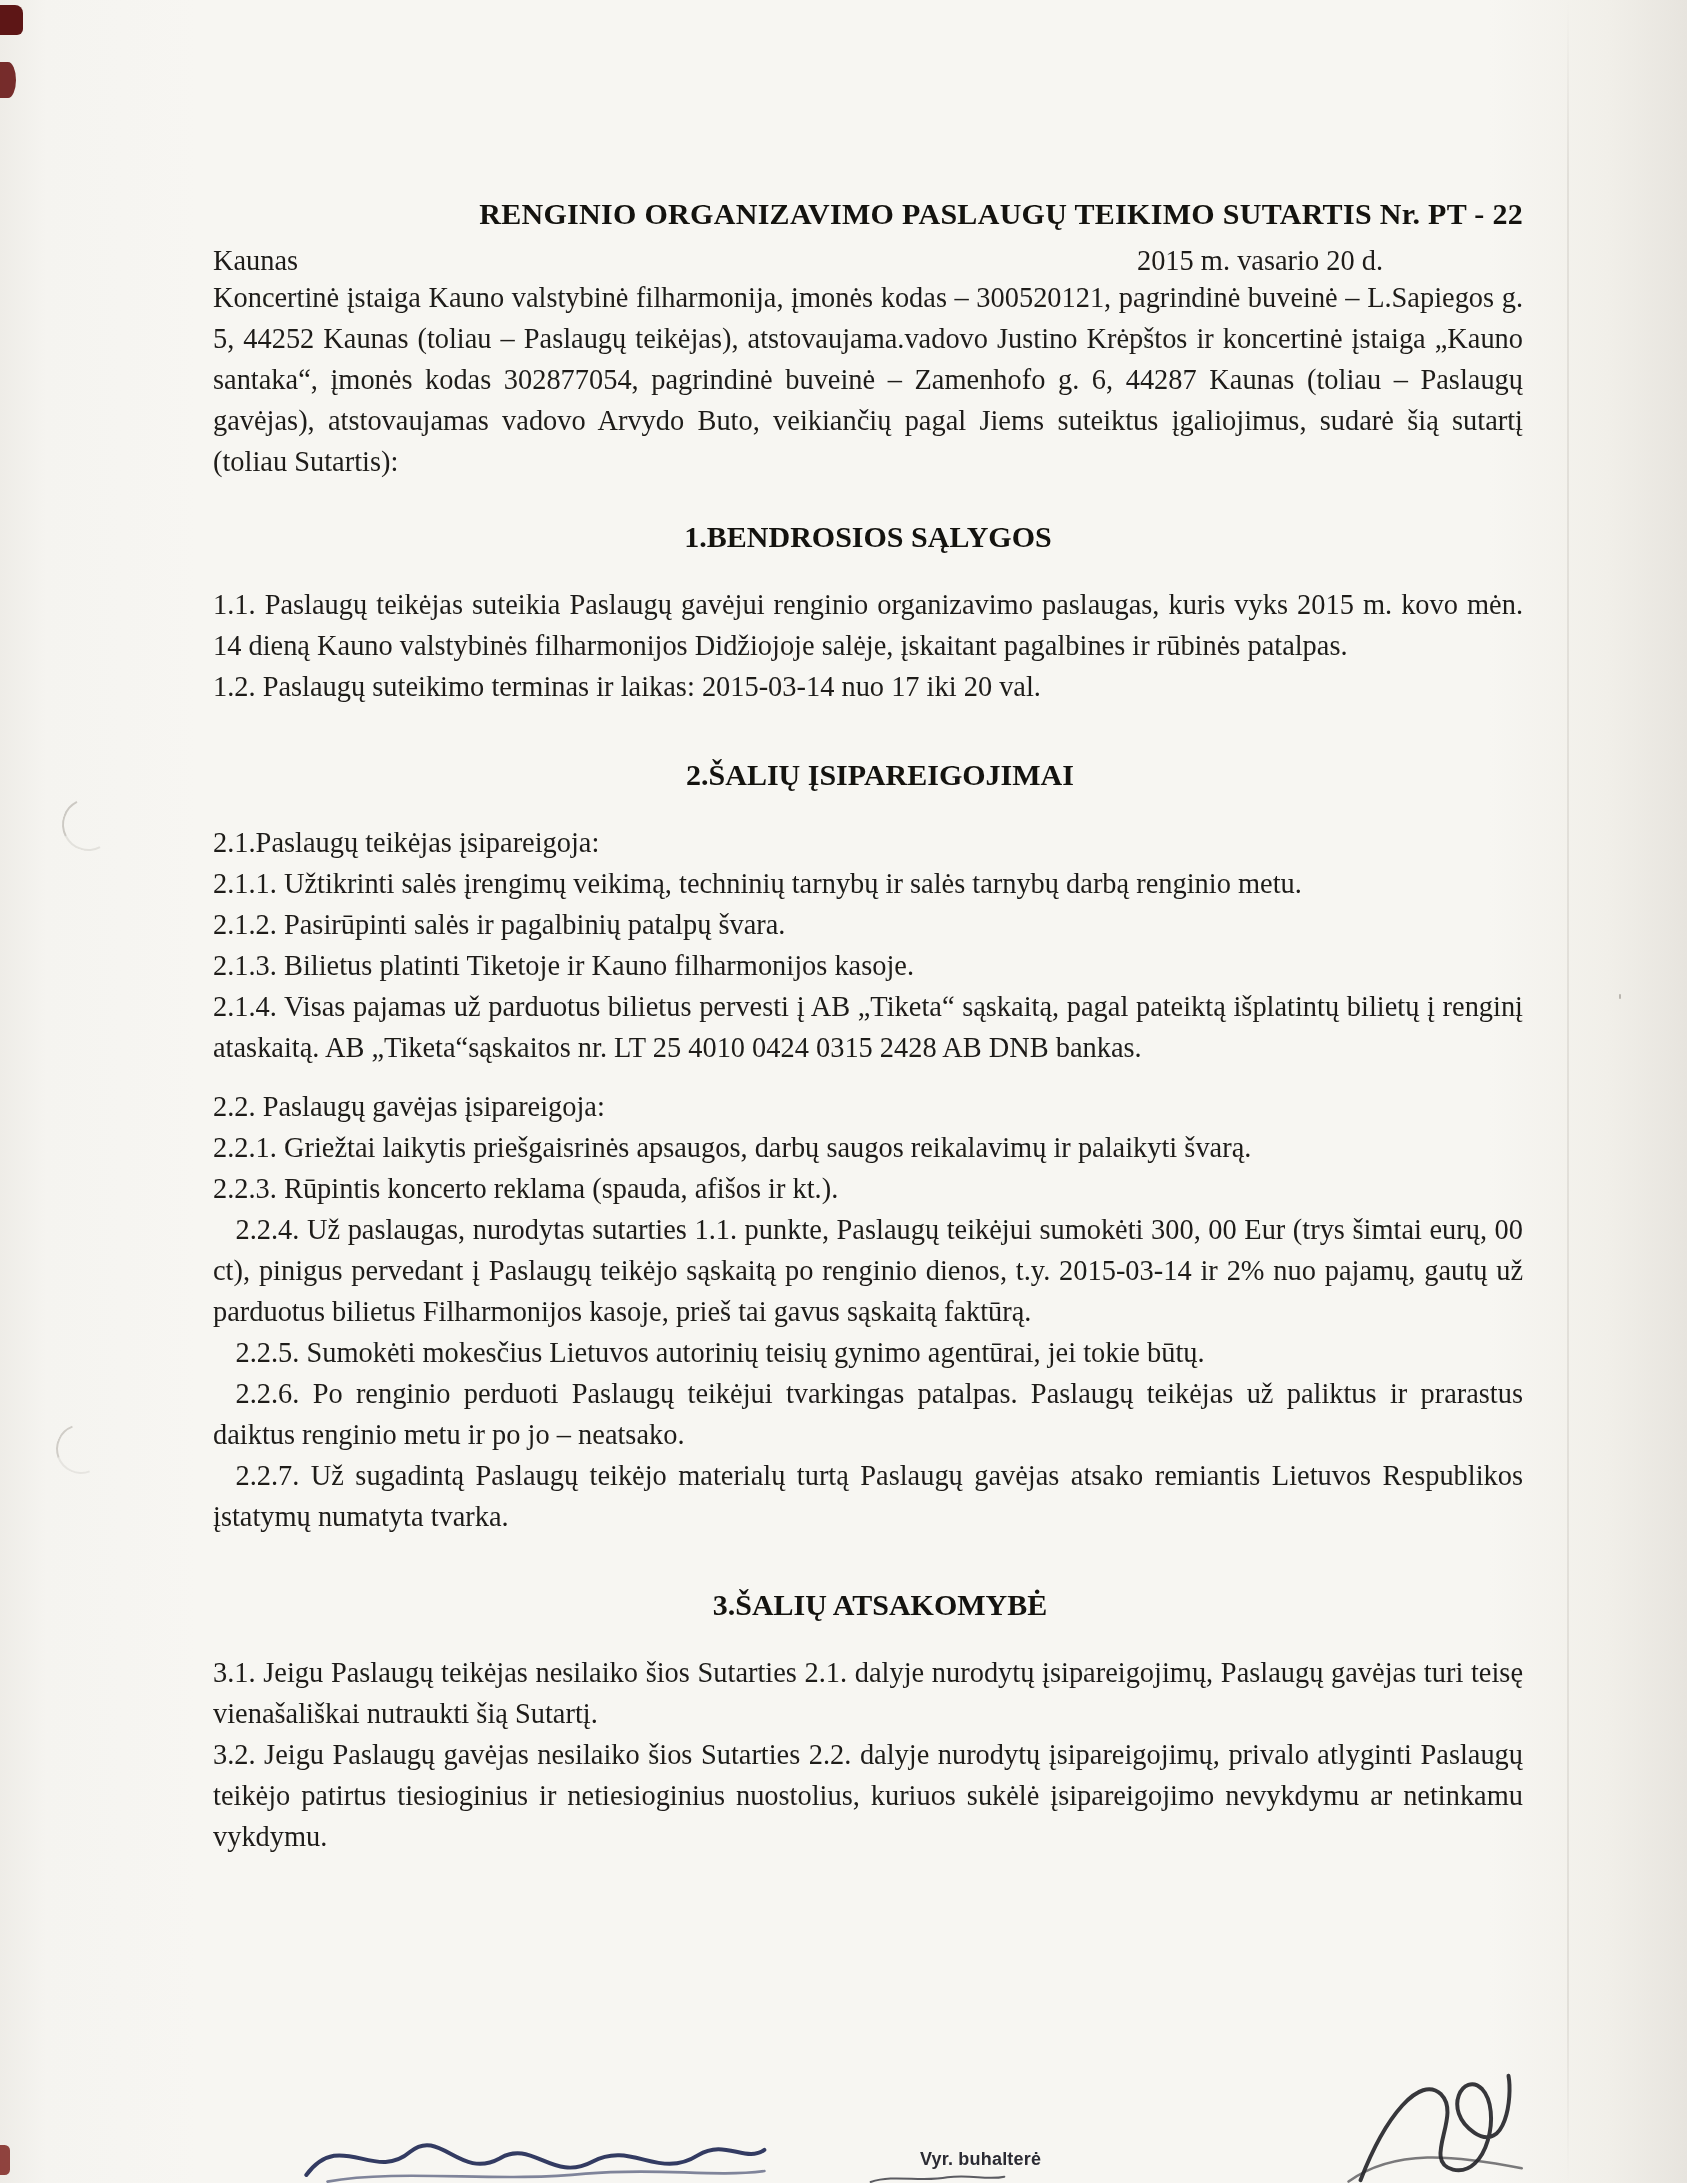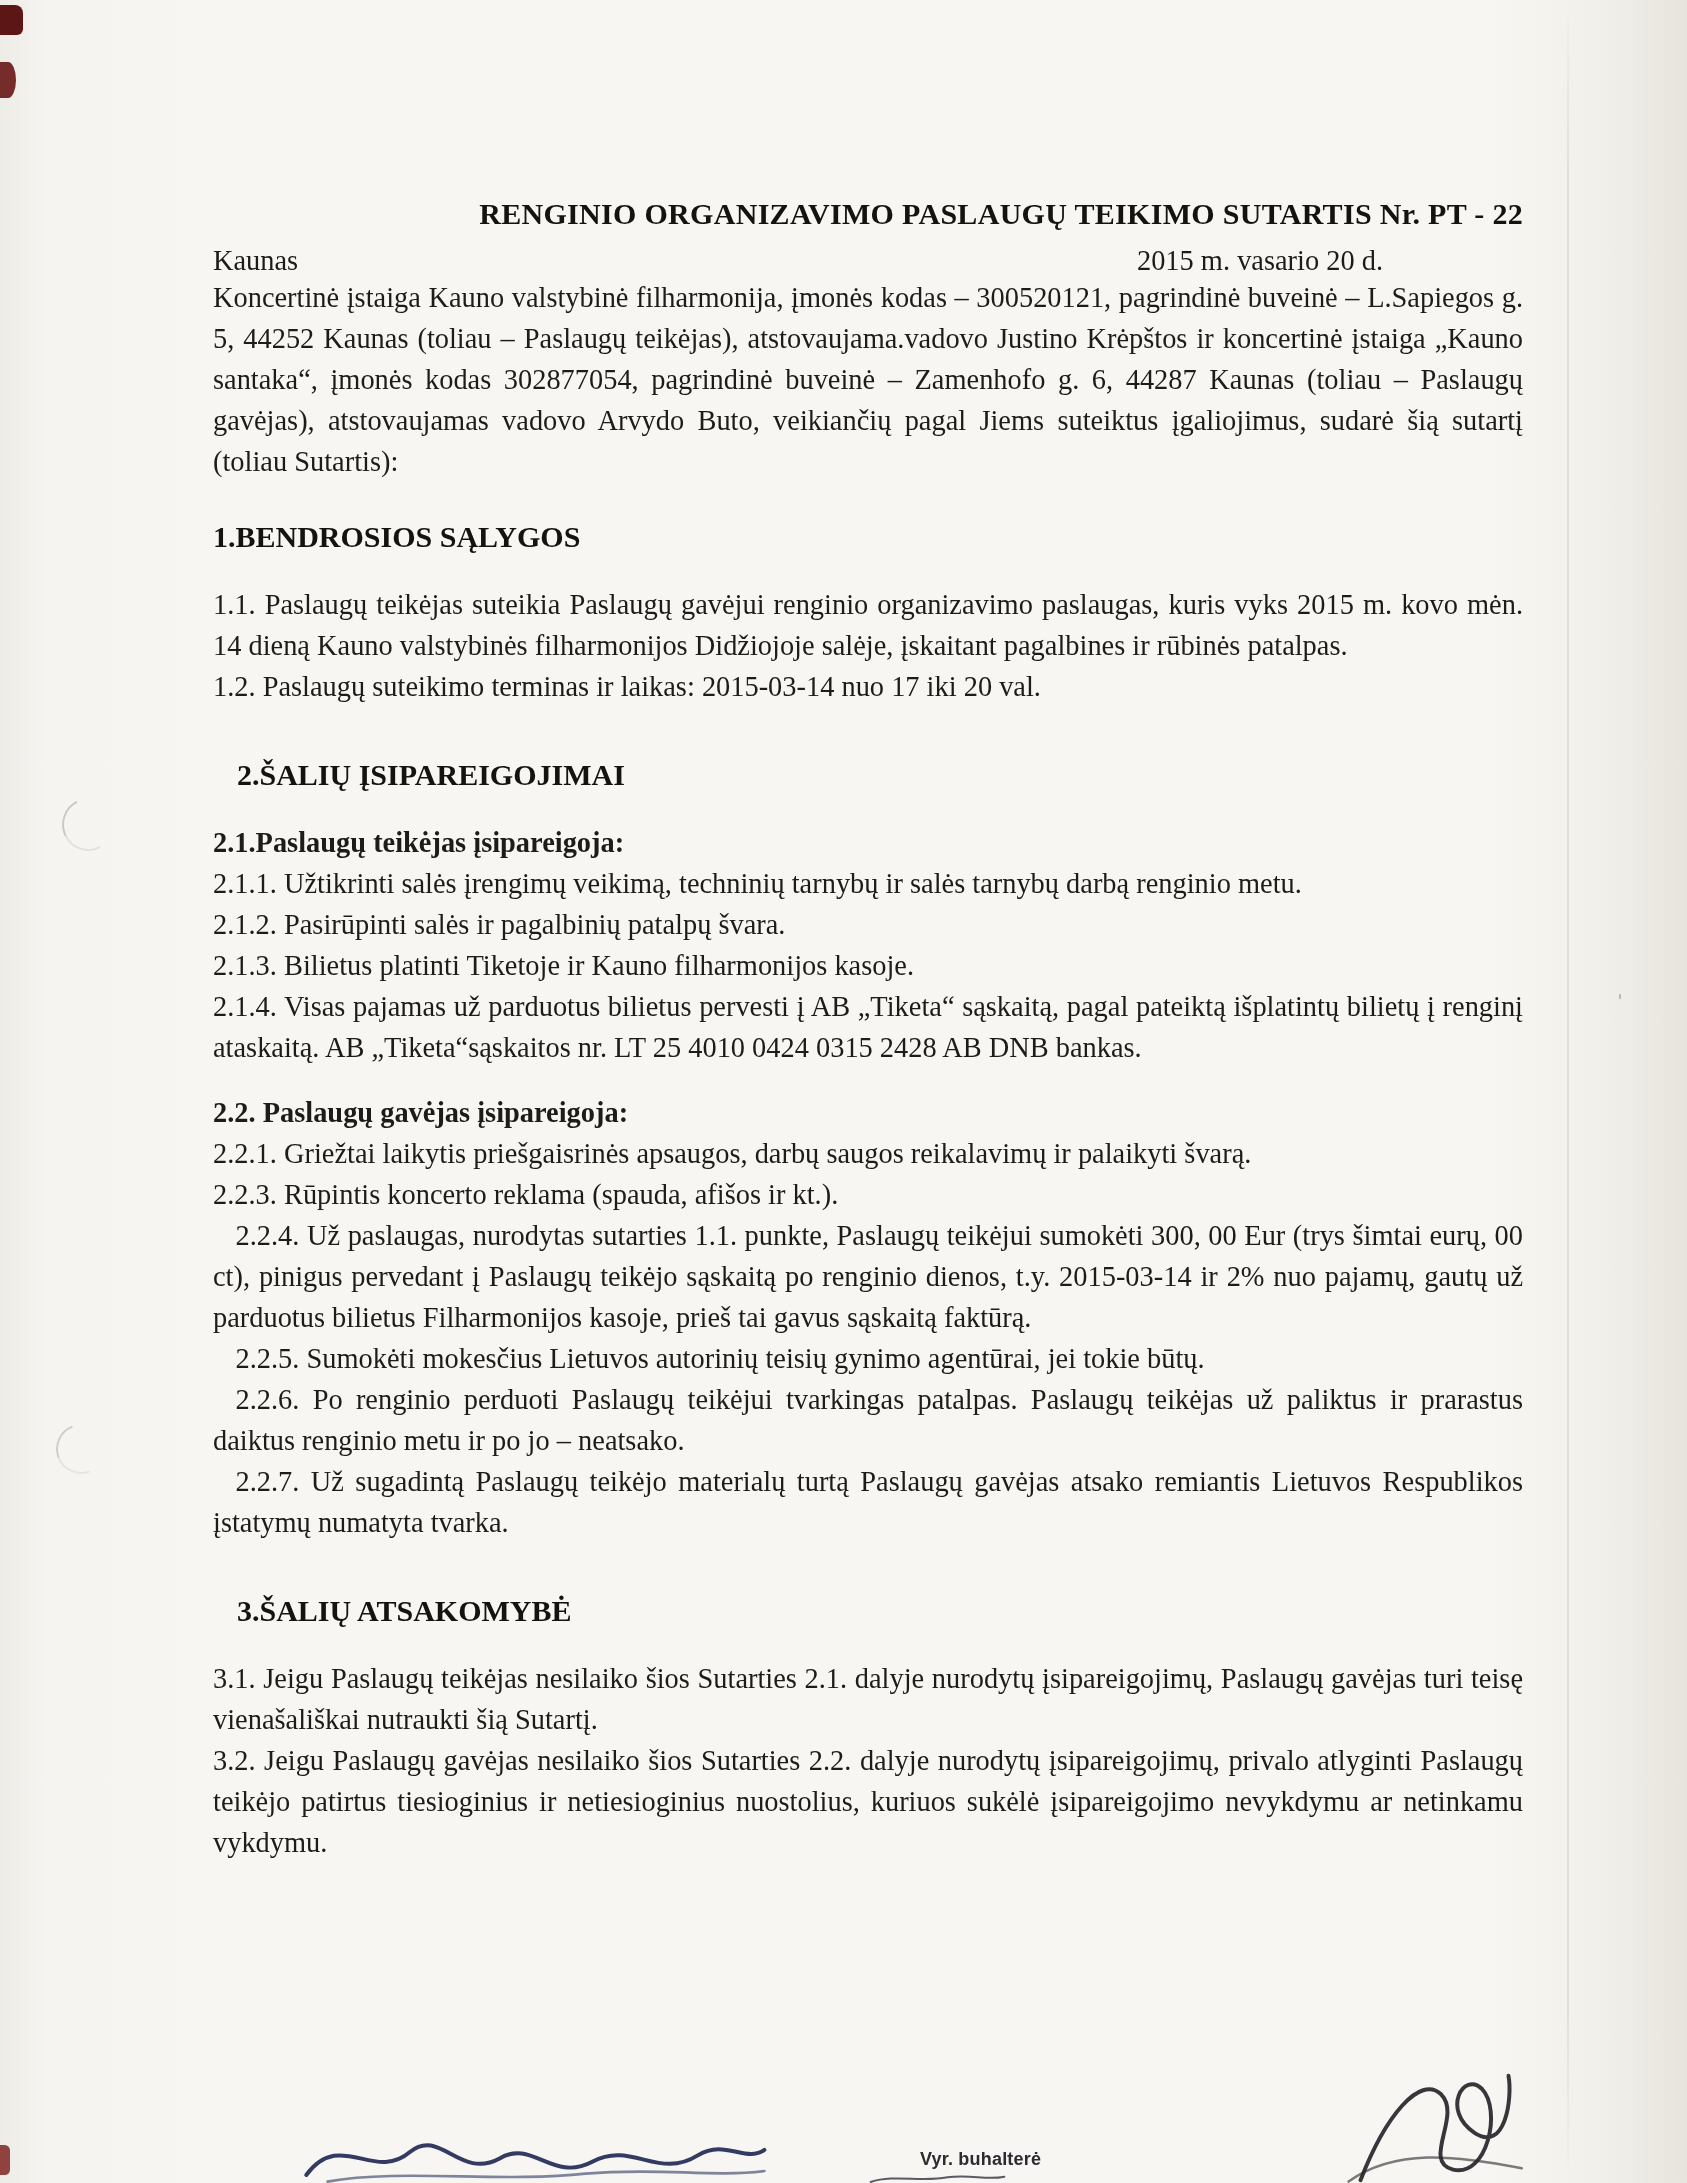"1.BENDROSIOS SĄLYGOS" .sec { text-align: none -> center }
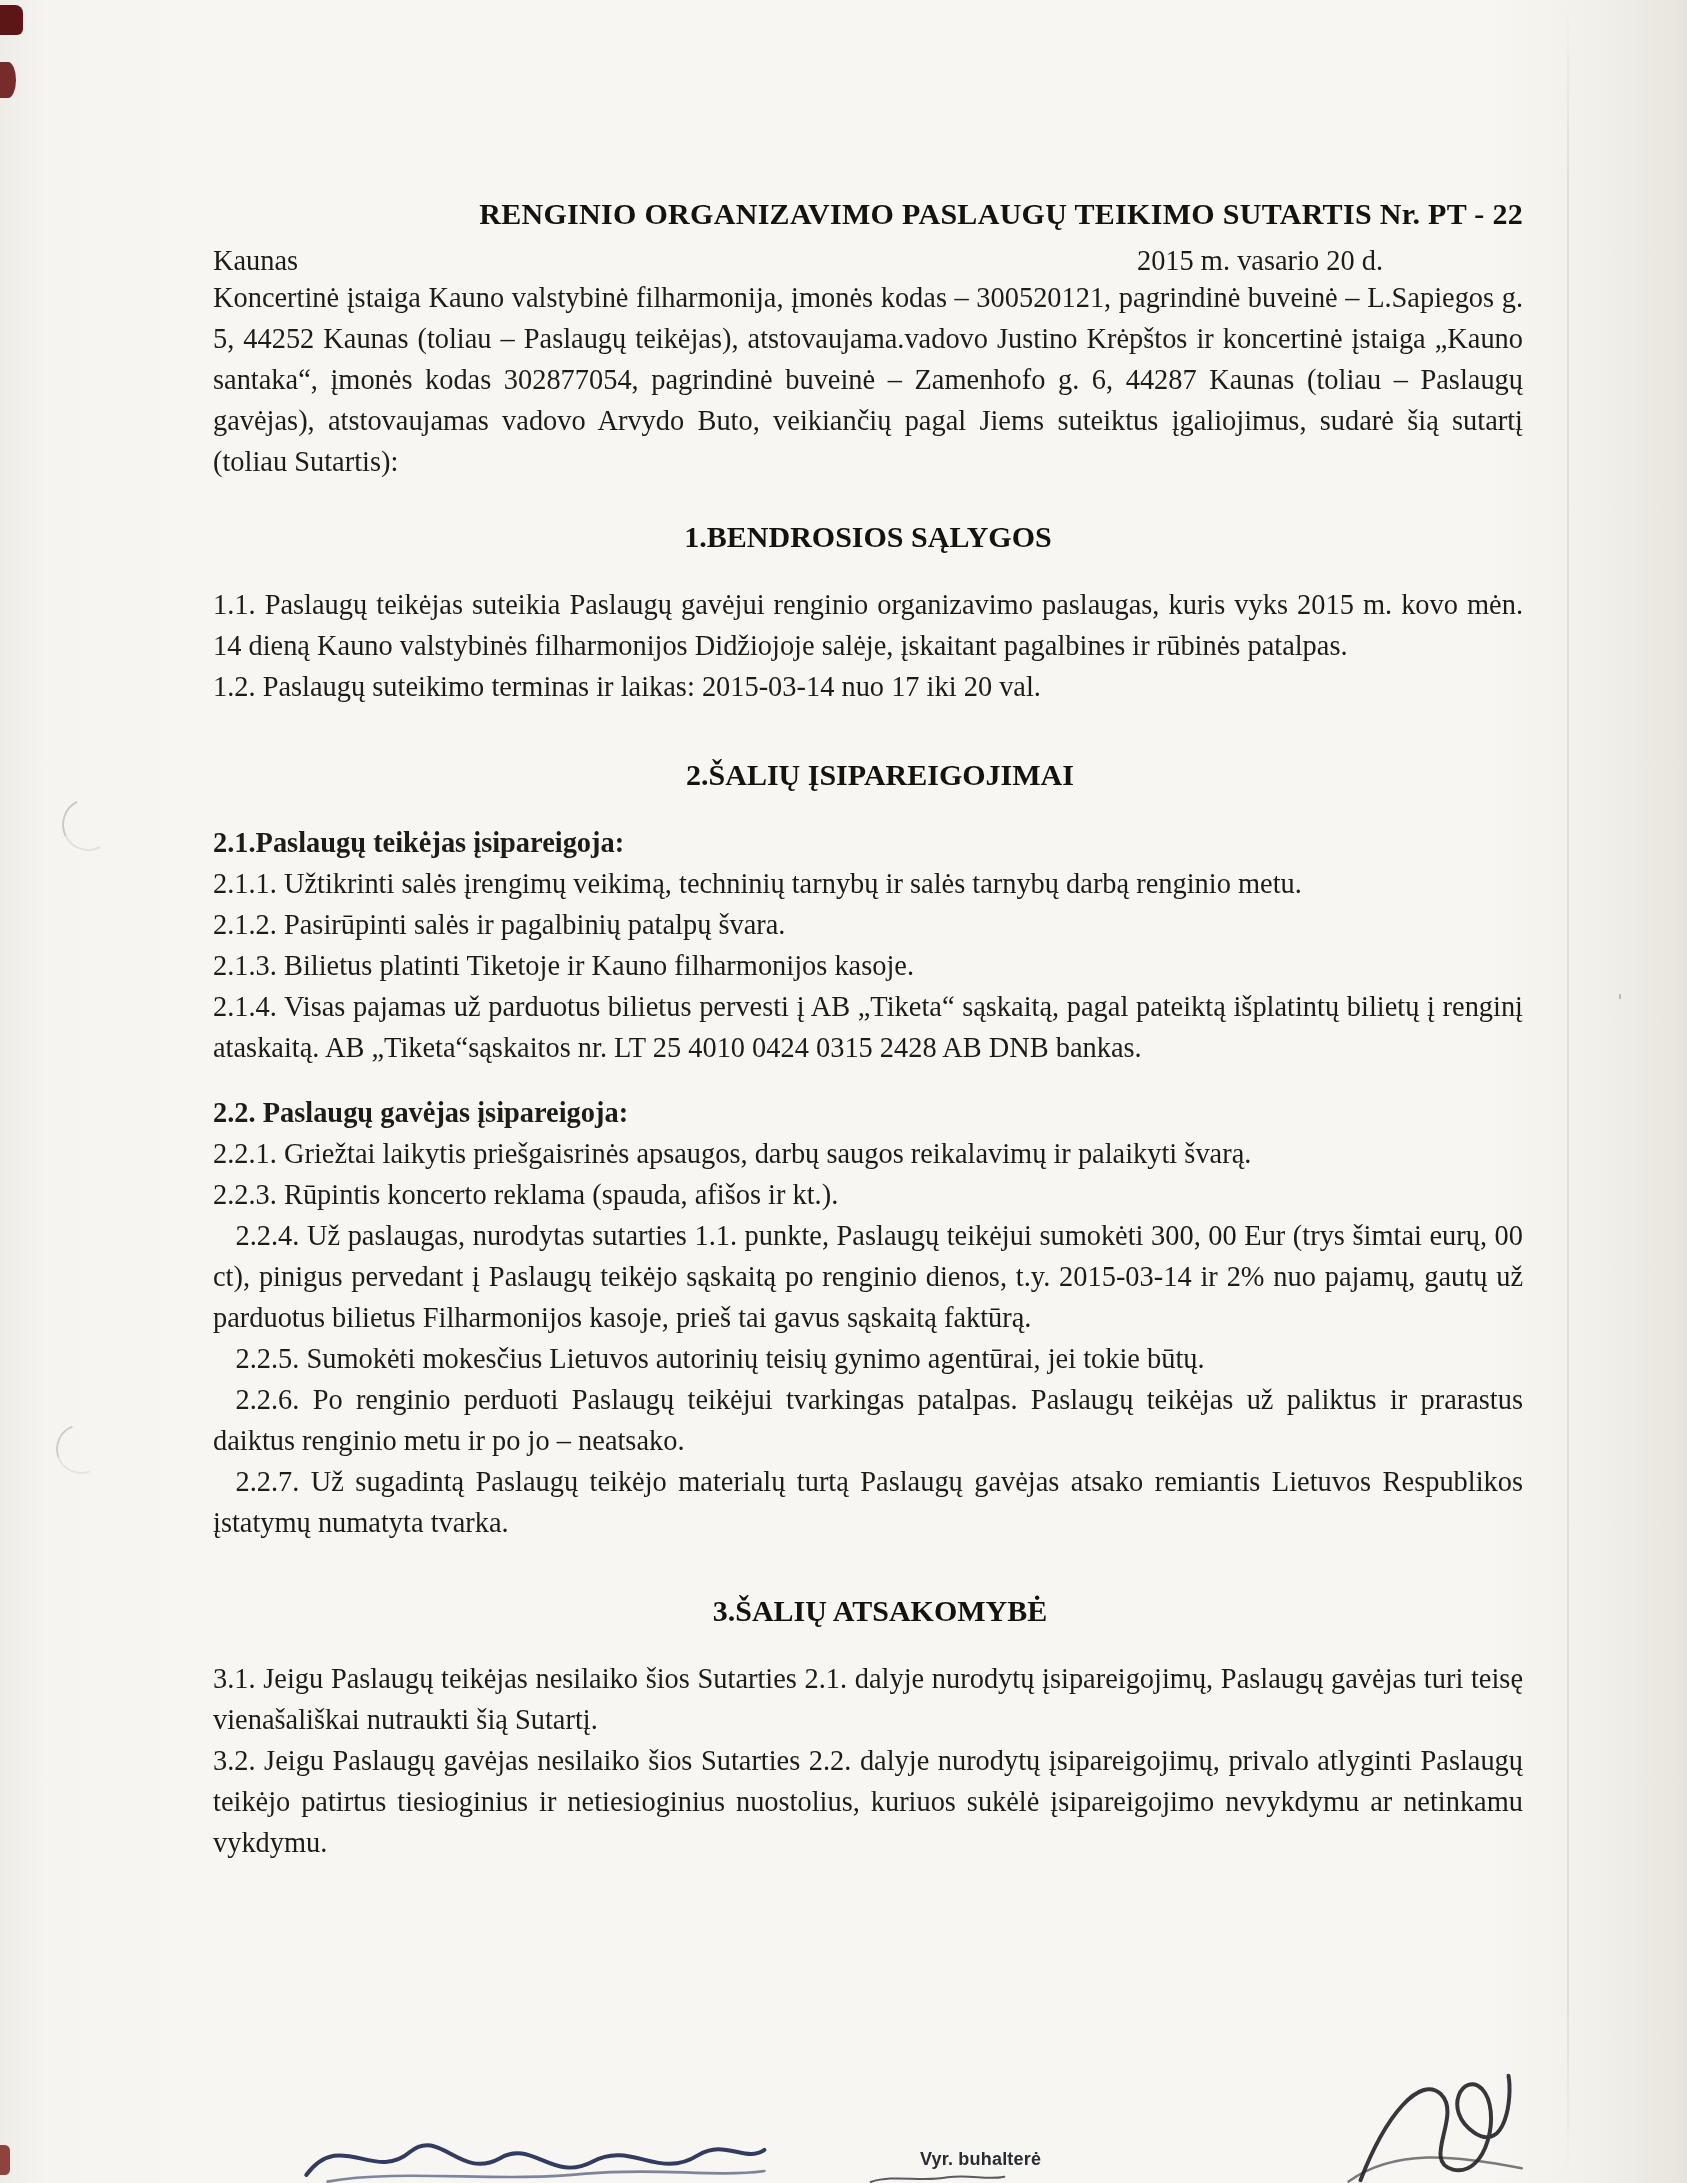"2.1.Paslaugų teikėjas įsipareigoja:" .sub { font-weight: bold -> normal; margin-top: 24px -> 18px }
